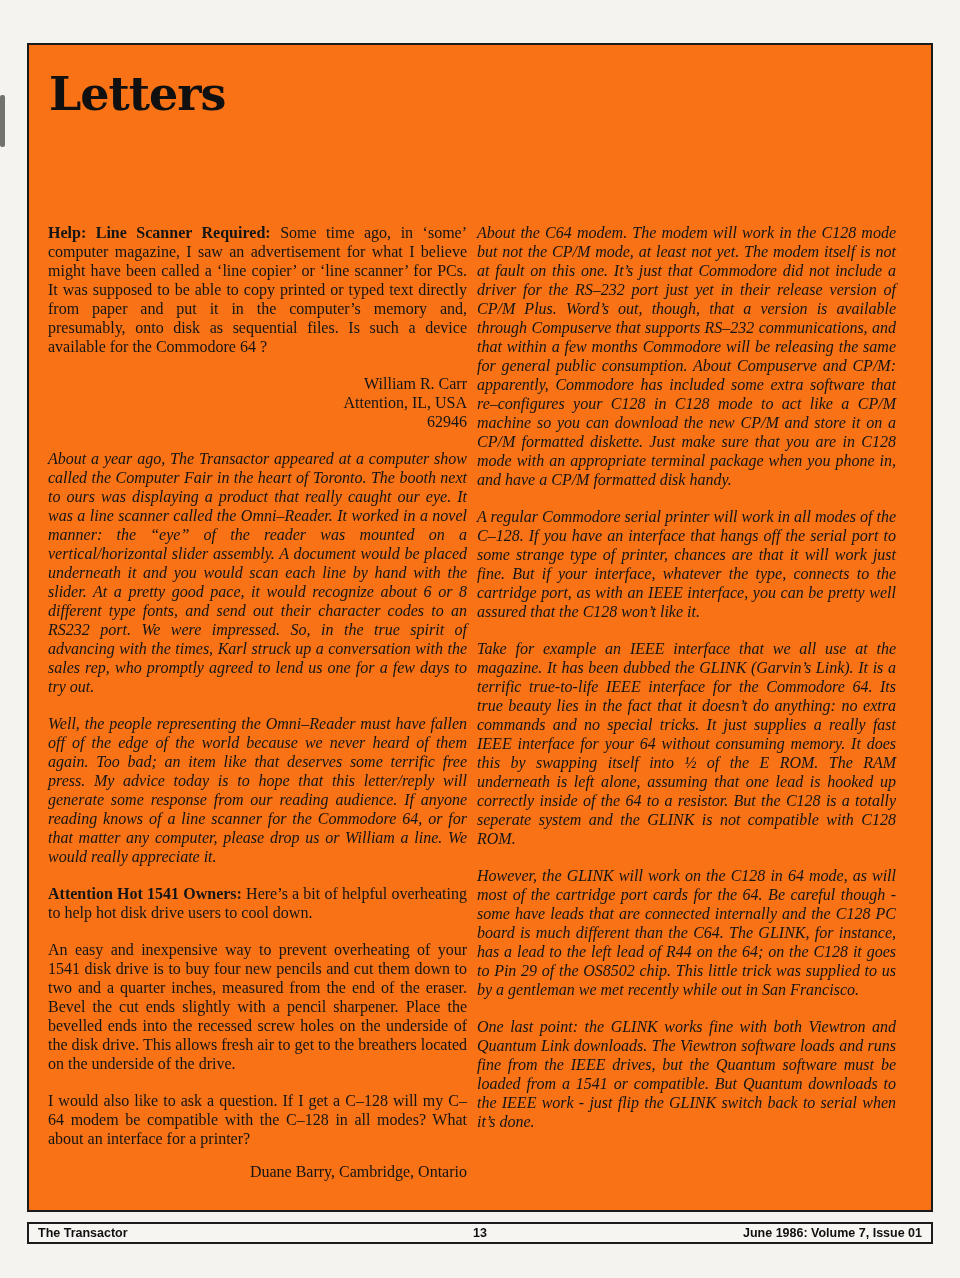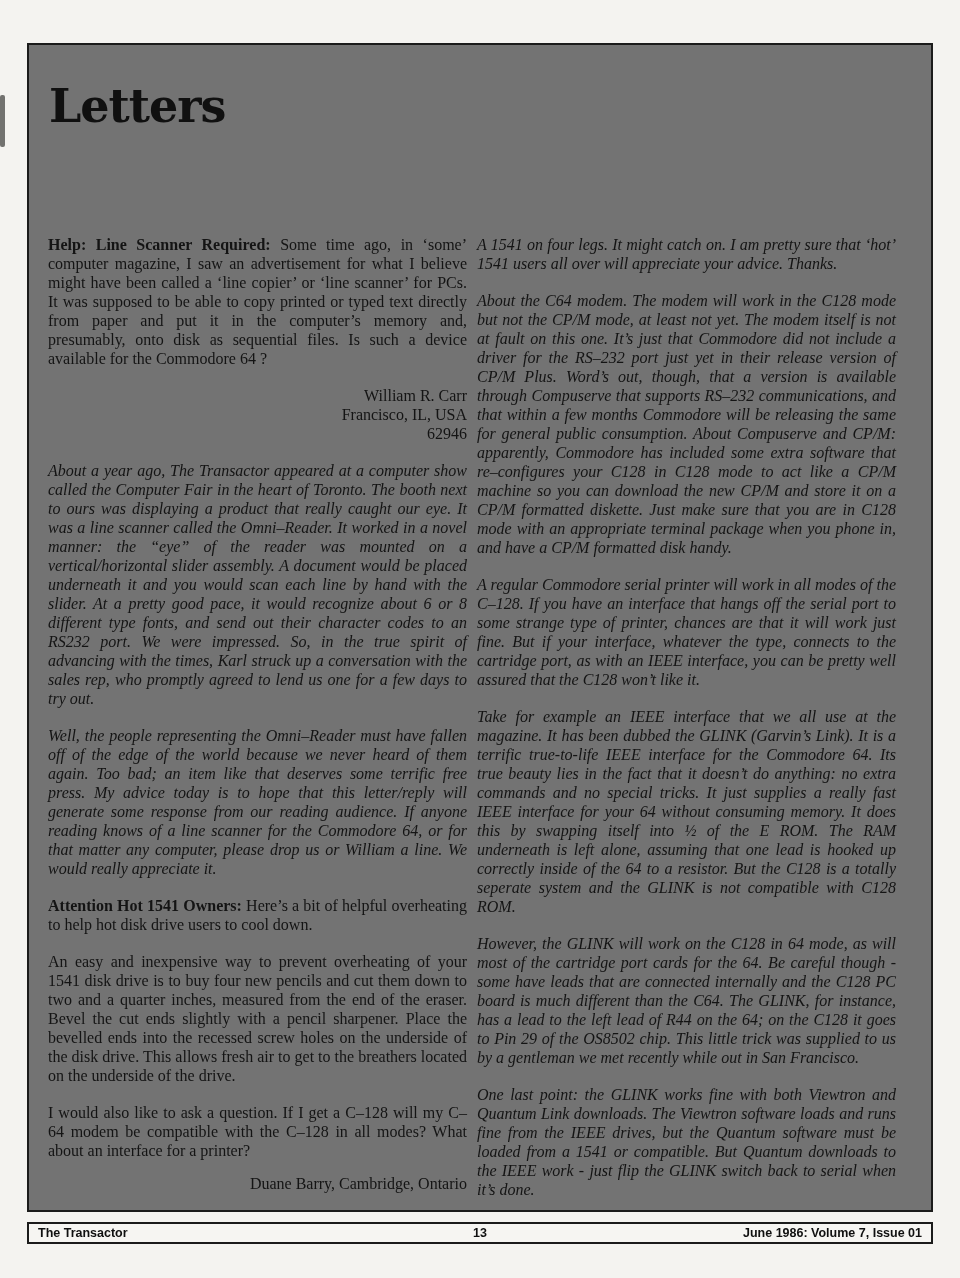"Letters" .content-box { background: #737373 -> #f97316; padding: 12px 30px 0 19px -> 0 30px 0 19px }
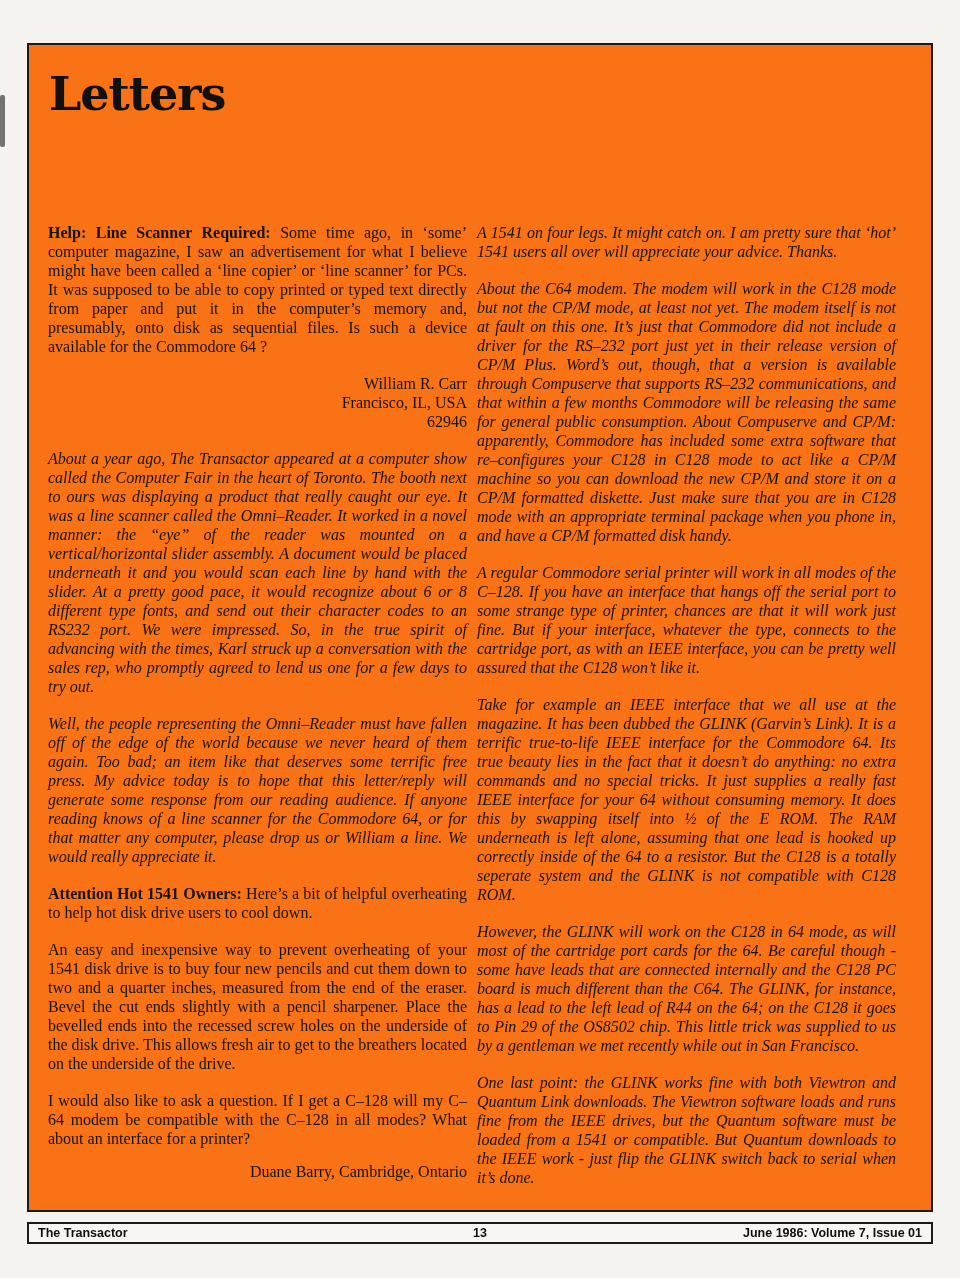"A 1541 on four legs." p.reply { html: <p>A 1541 on four legs. It might catch on. I am pretty sure that ‘hot’ 1541 users all over will appreciate your advice. Thanks.</p> -> none }
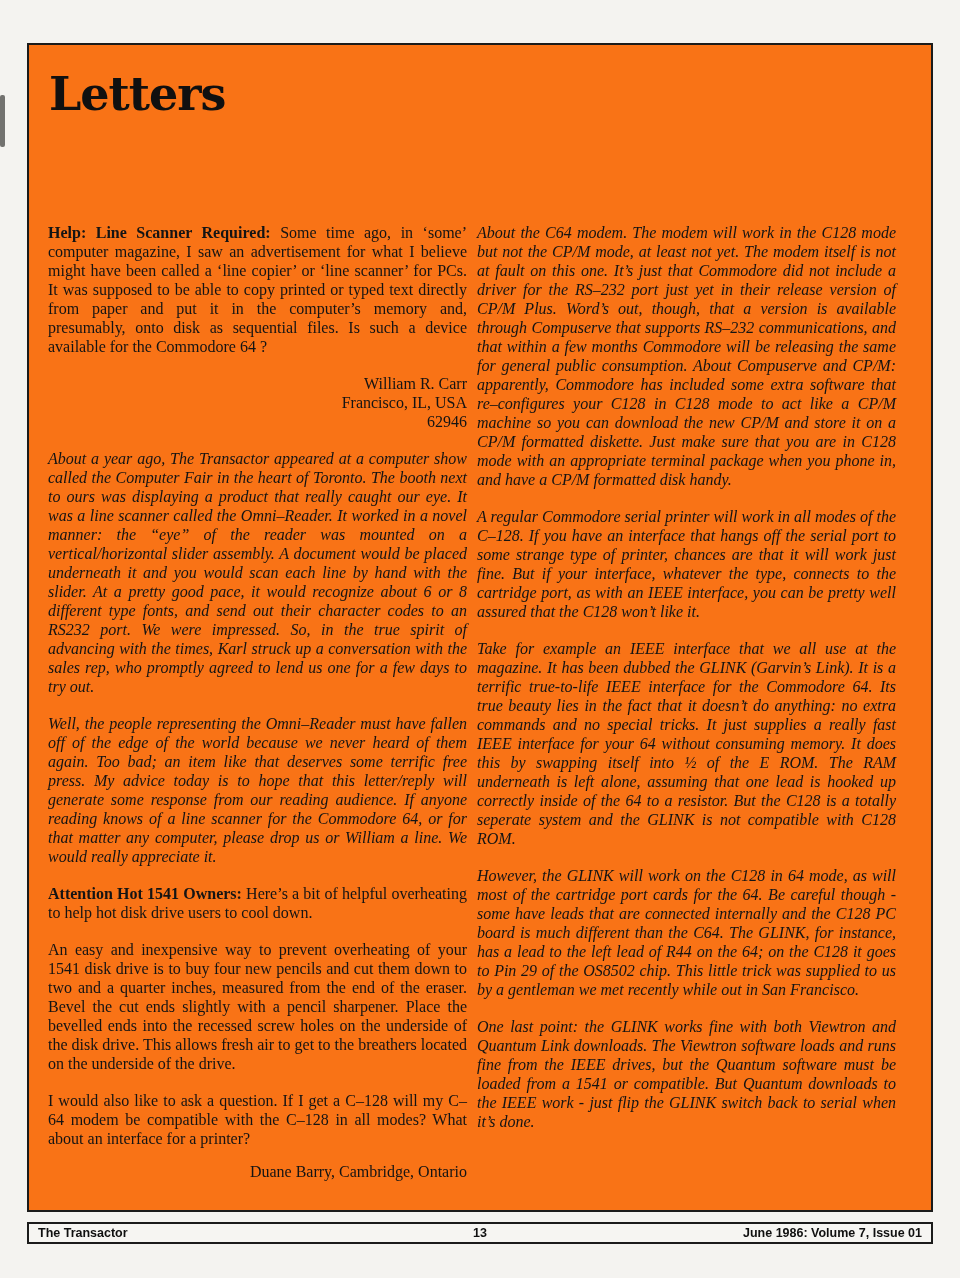"Francisco, IL, USA" div { text: Francisco -> Attention }
